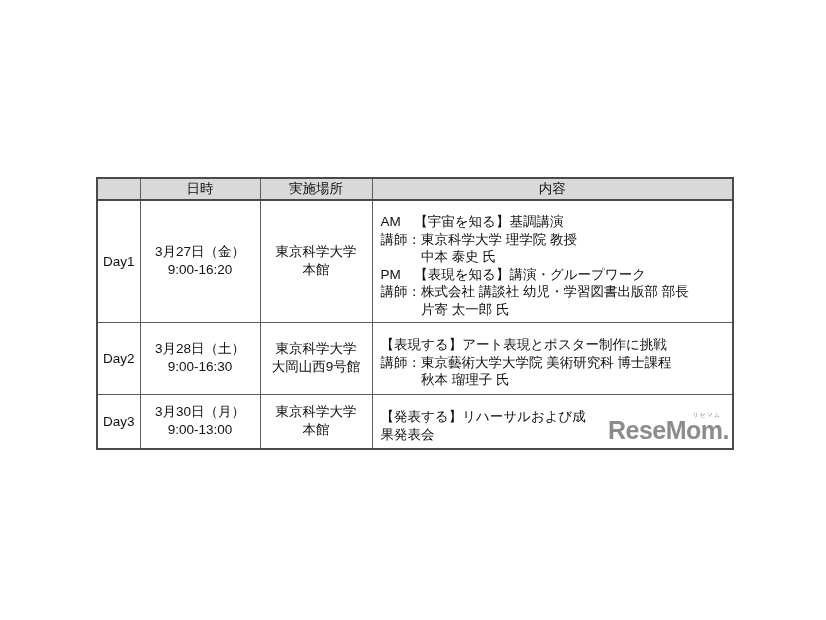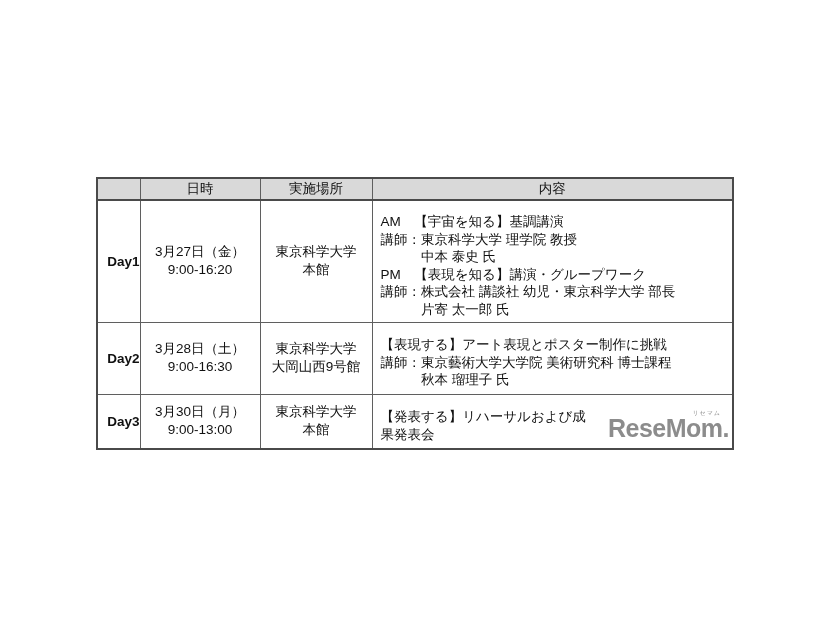"Day1" td.day { font-weight: bold -> none; text-align: right -> center }
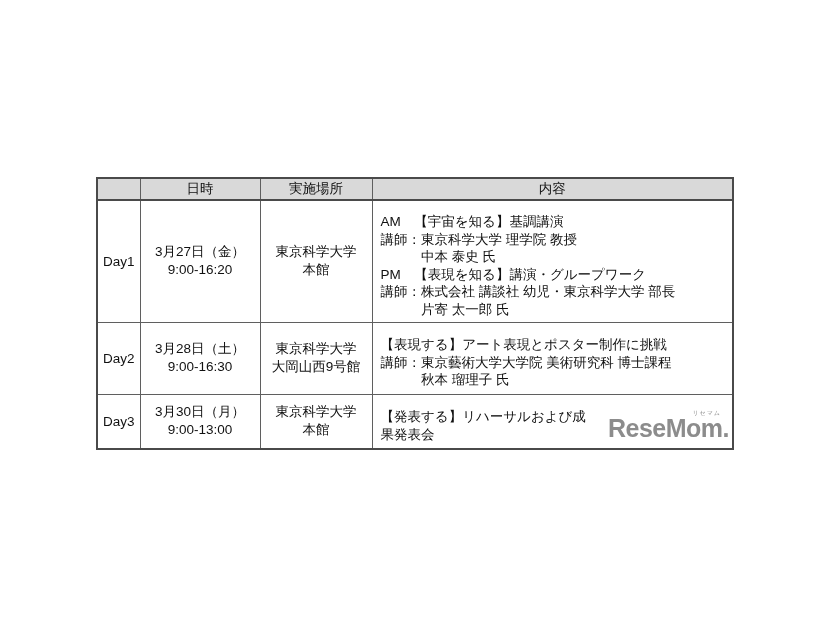"講師：株式会社 講談社 幼児・東京科学大学 部長" div.cline { text: 東京科学大学 -> 学習図書出版部 }
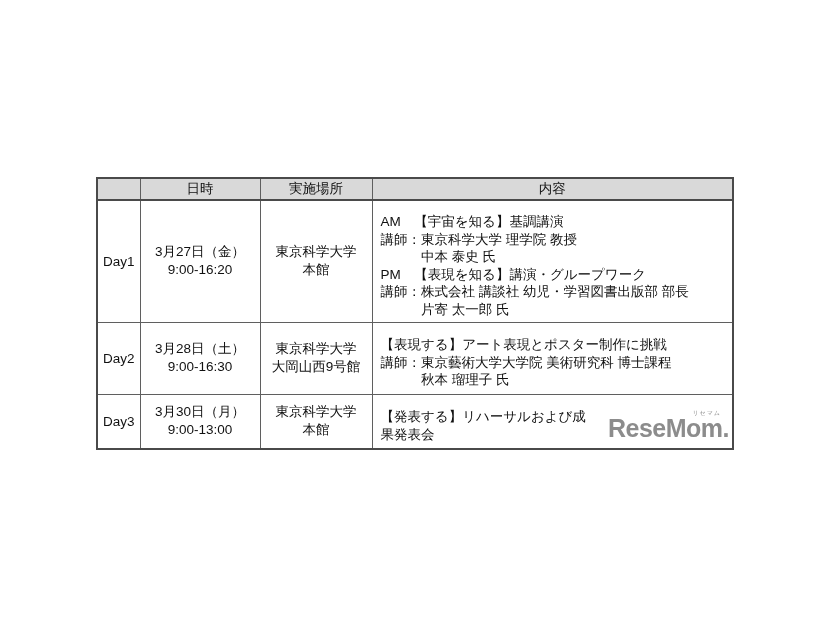"【発表する】リハーサルおよび成果発表会" .row3-flex { align-items: center -> flex-end }
